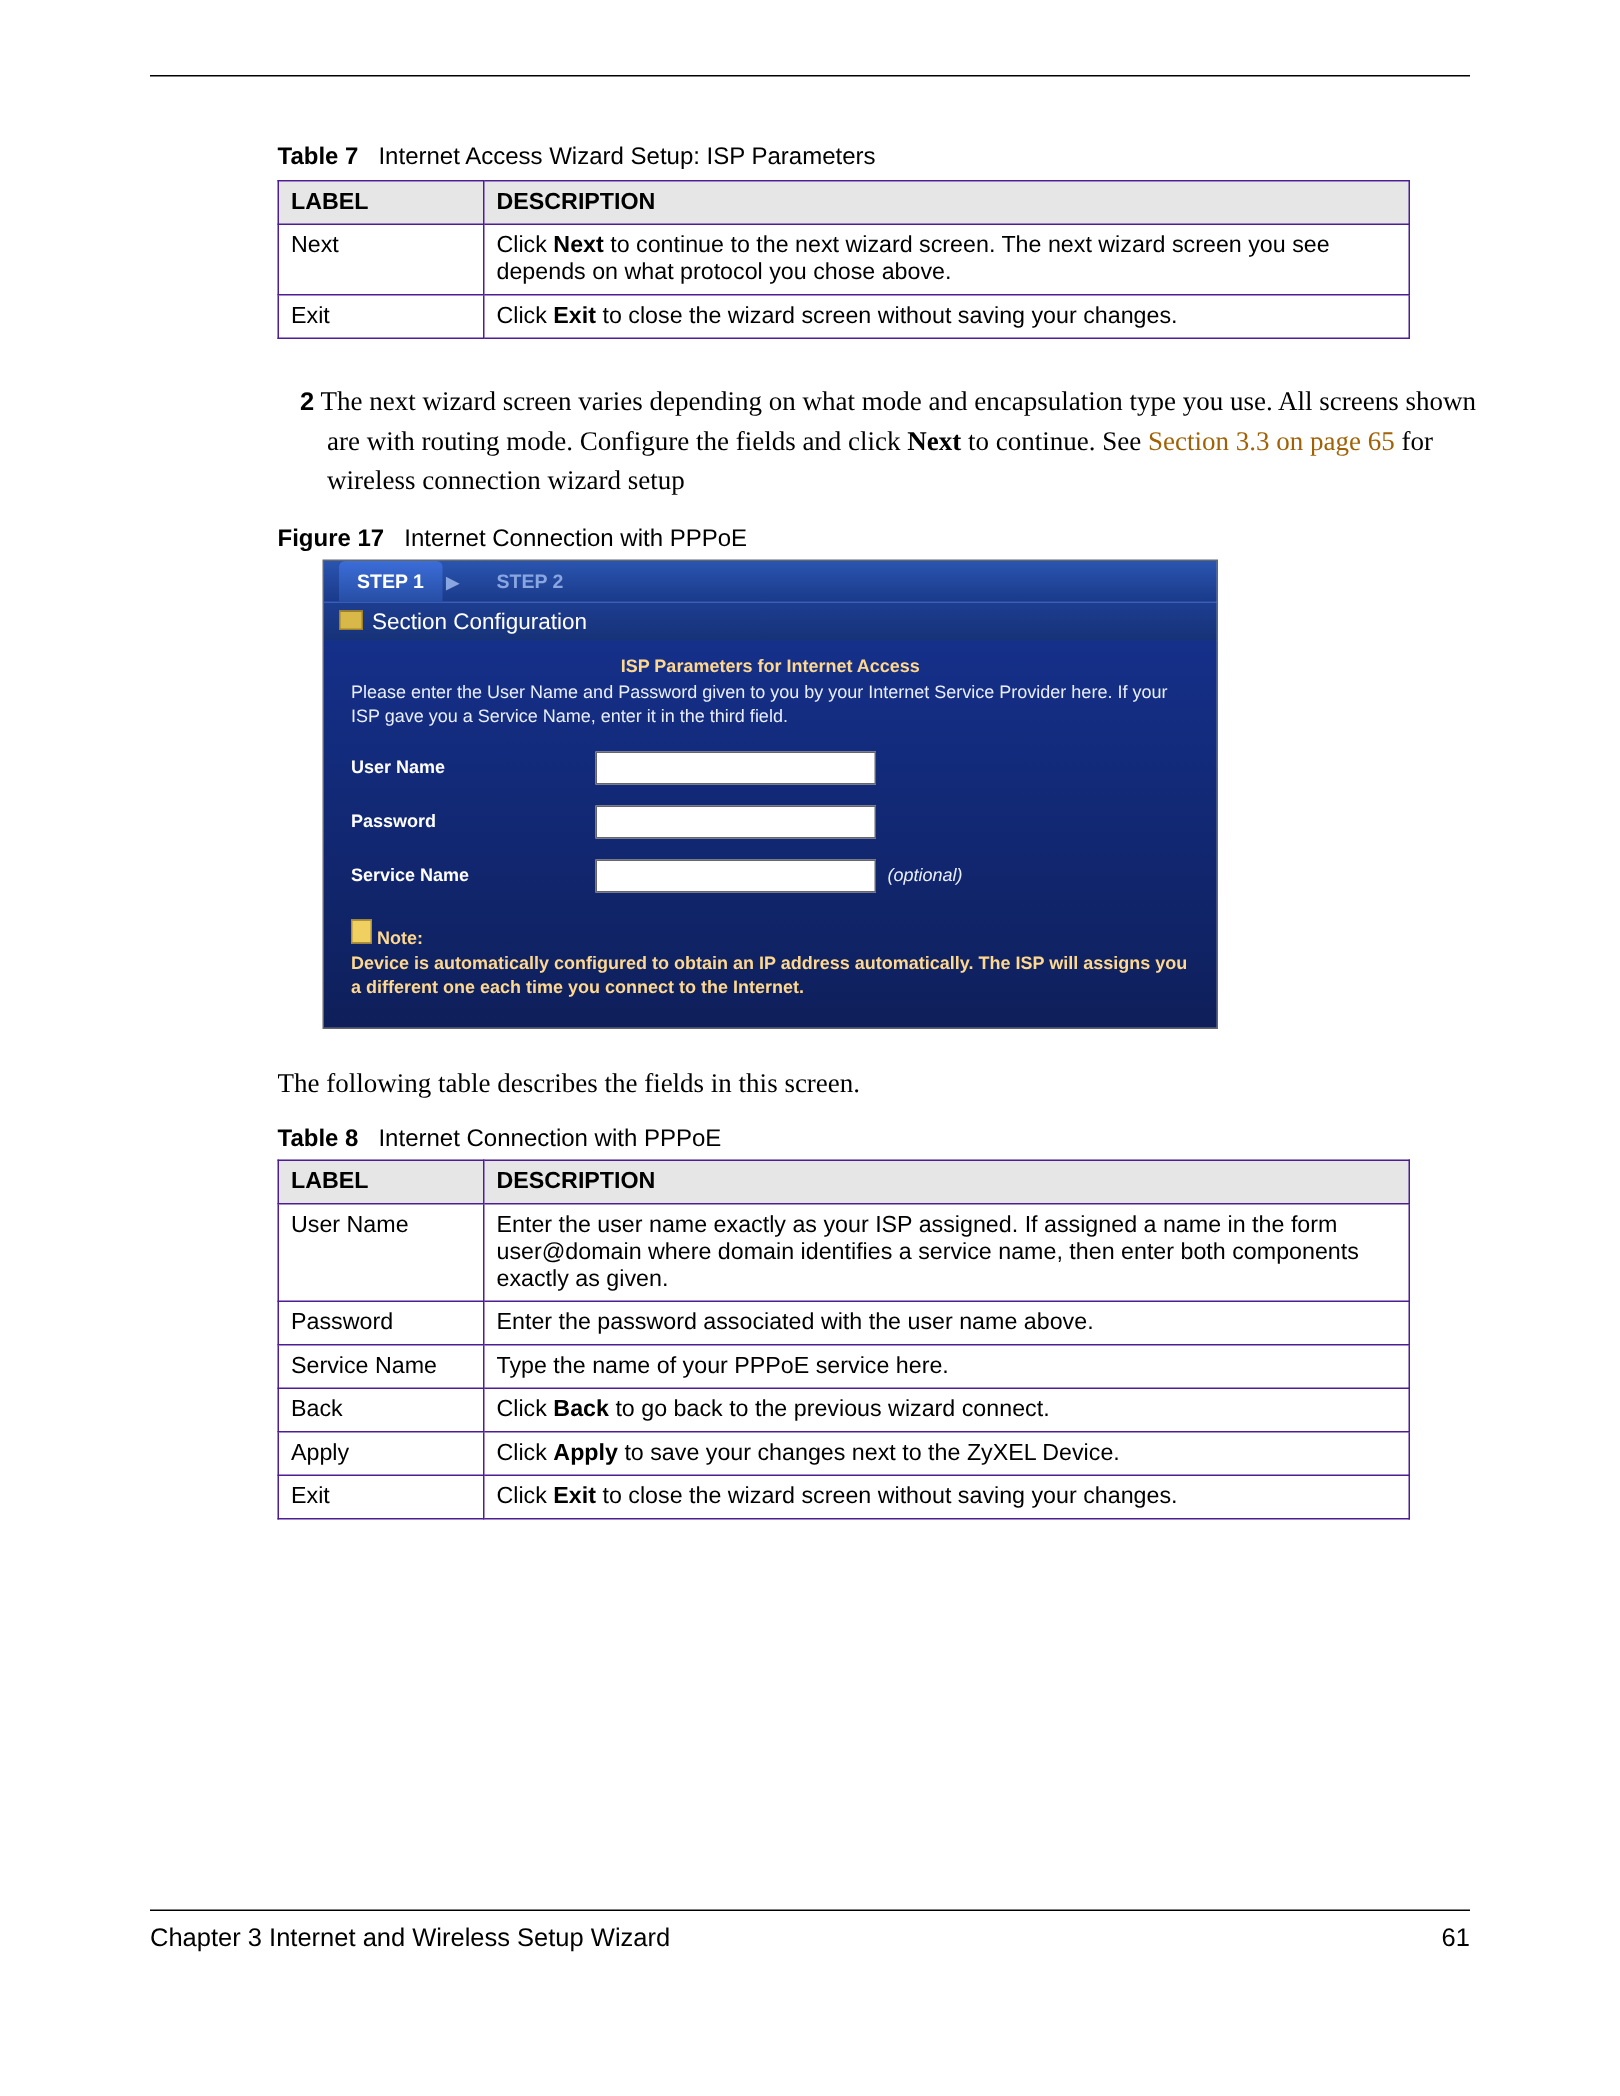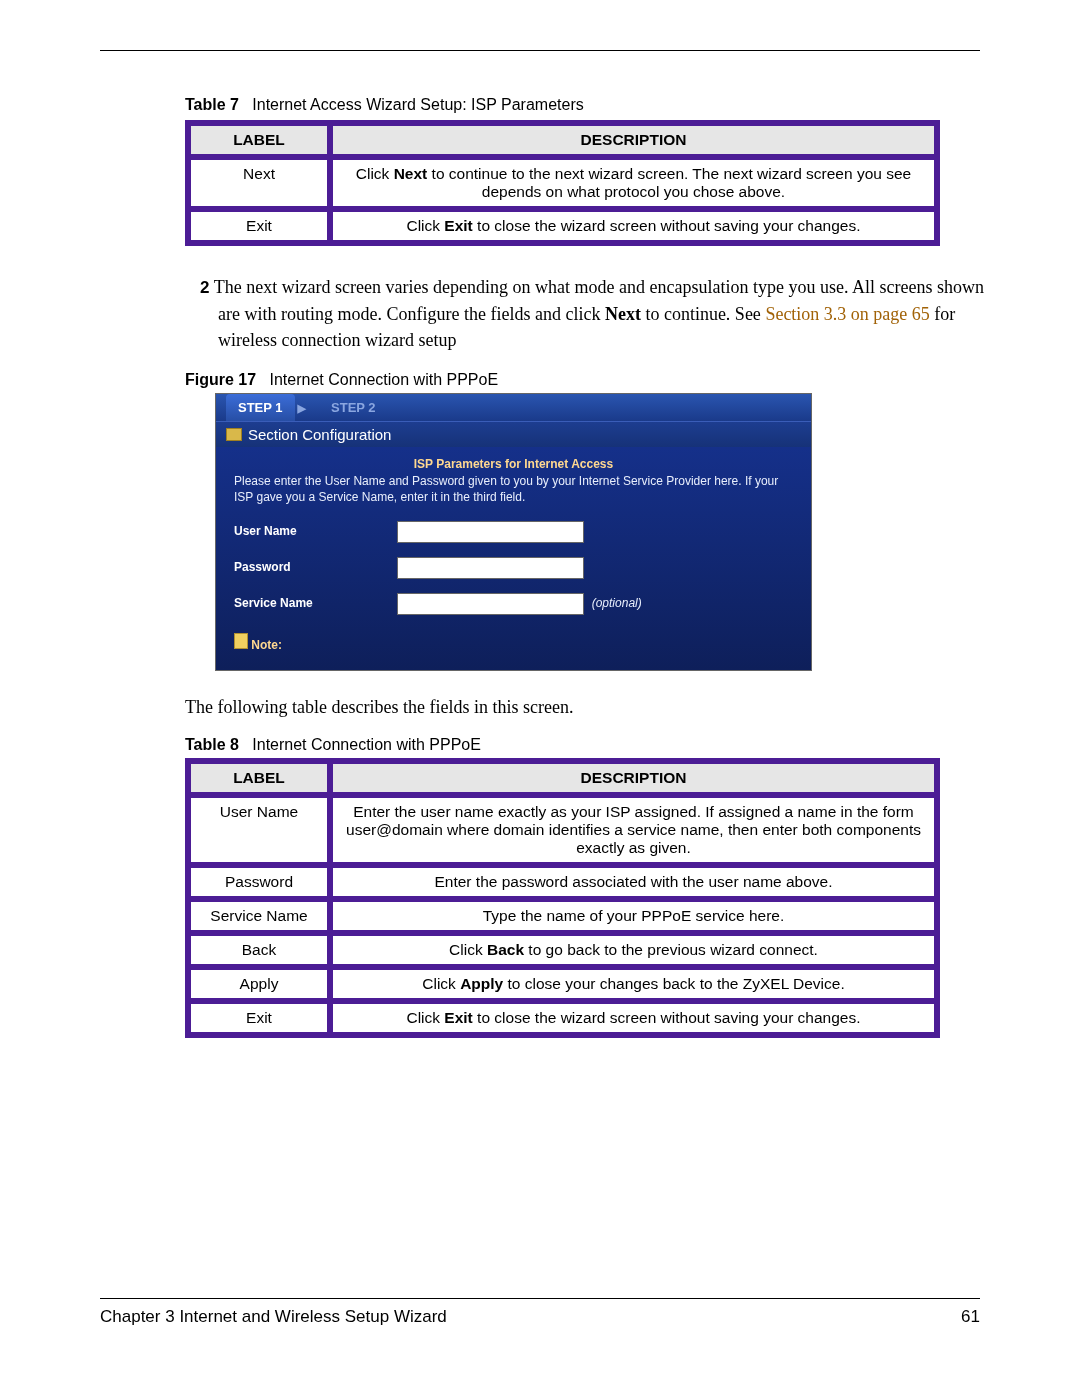"LABEL" .doc-table th, .doc-table td { border: 6px solid #4c1d95 -> 1px solid #4c1d95; text-align: center -> left }
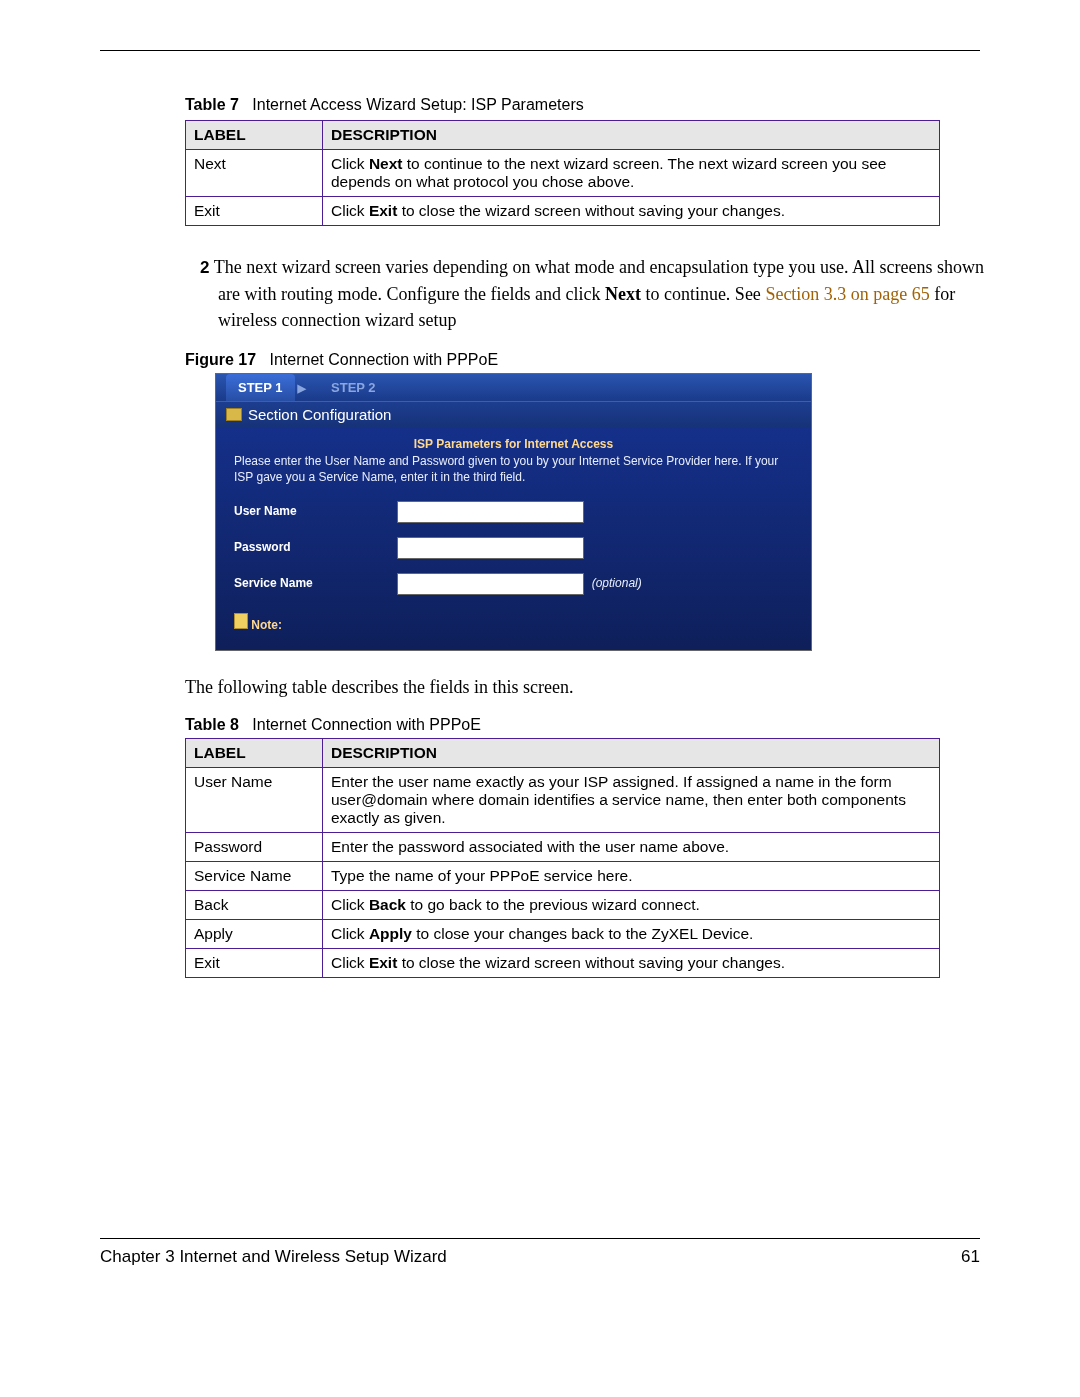"Device is automatically configured to" div.note-text { html: none -> <div>Device is automatically configured to obtain an IP address automatically. The ISP will assigns you a different one each time you connect to the Internet.</div> }
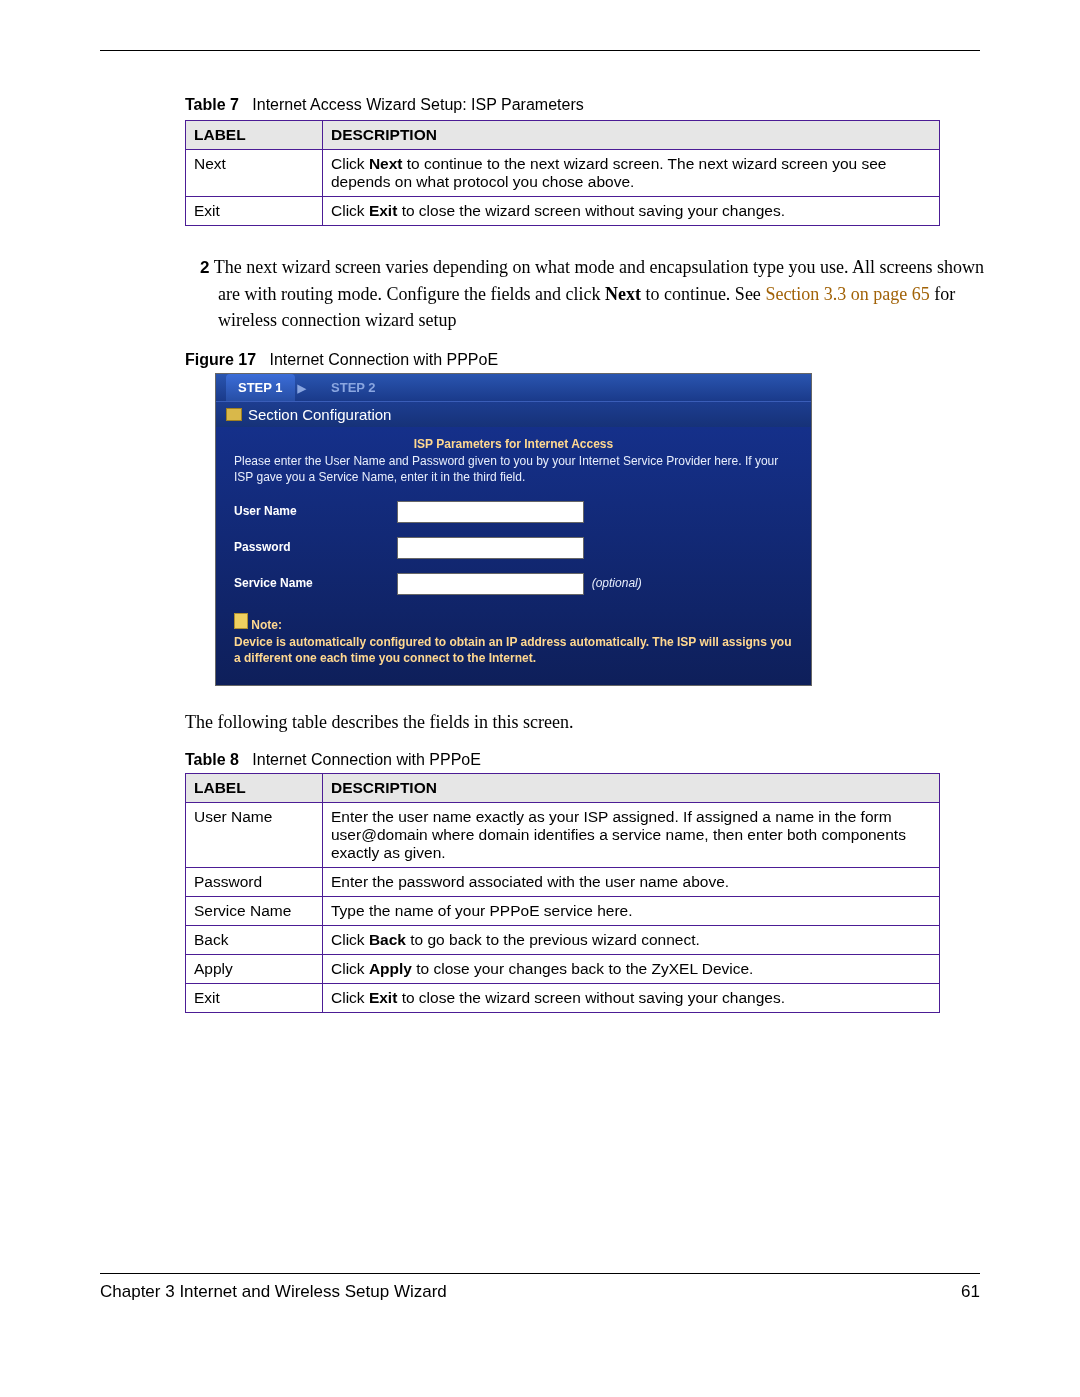"to close your changes back" span { text: close your changes back -> save your changes next }
